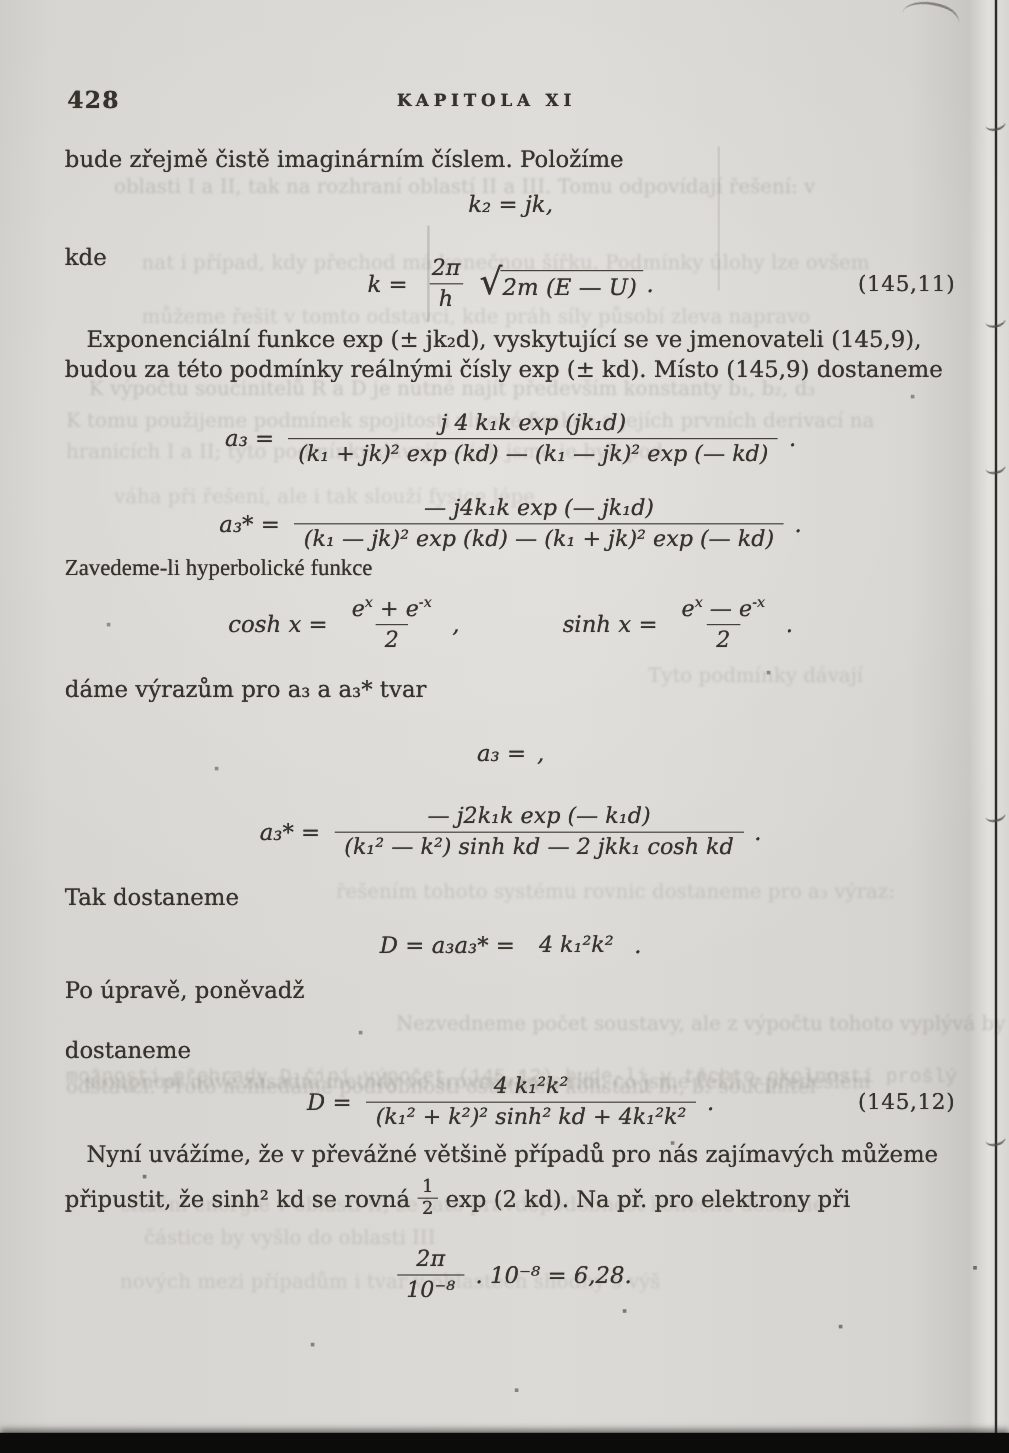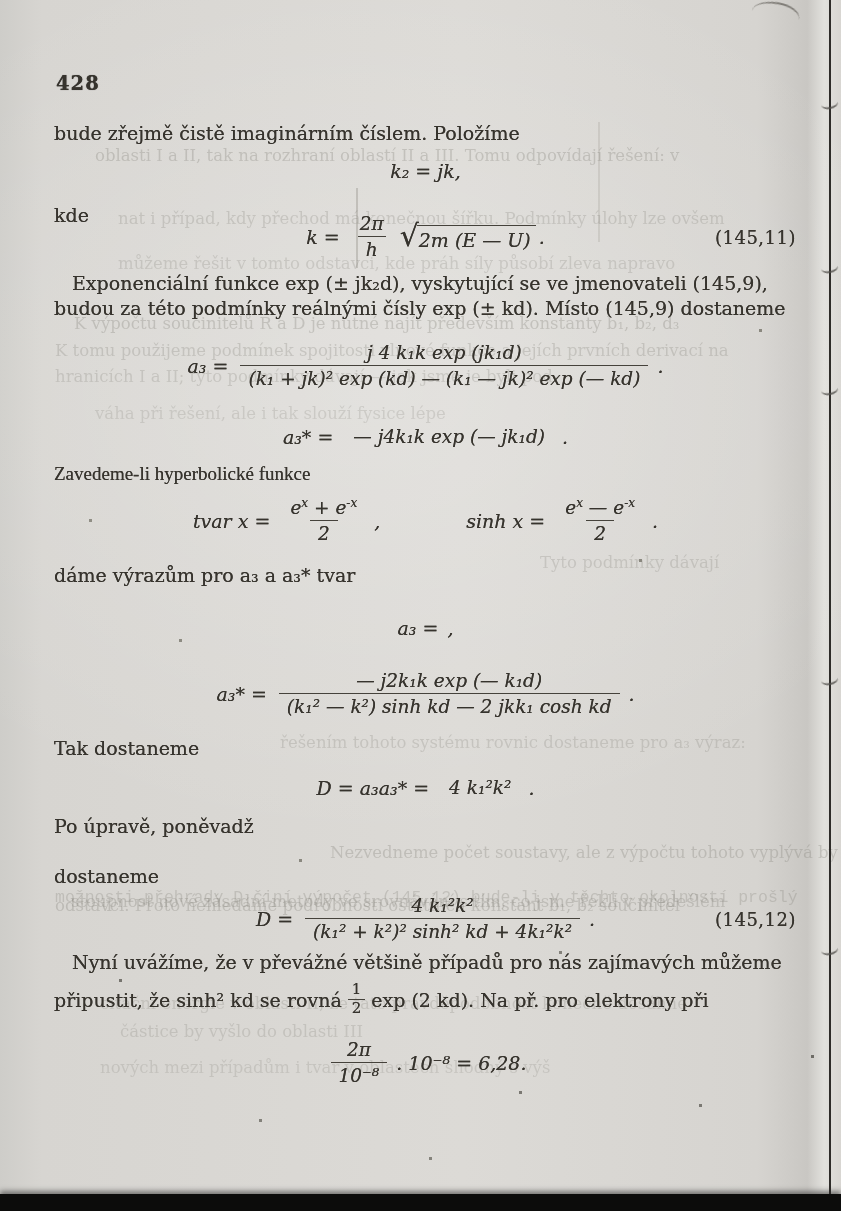"KAPITOLA XI" div.chapter { html: none -> <div>KAPITOLA XI</div> }
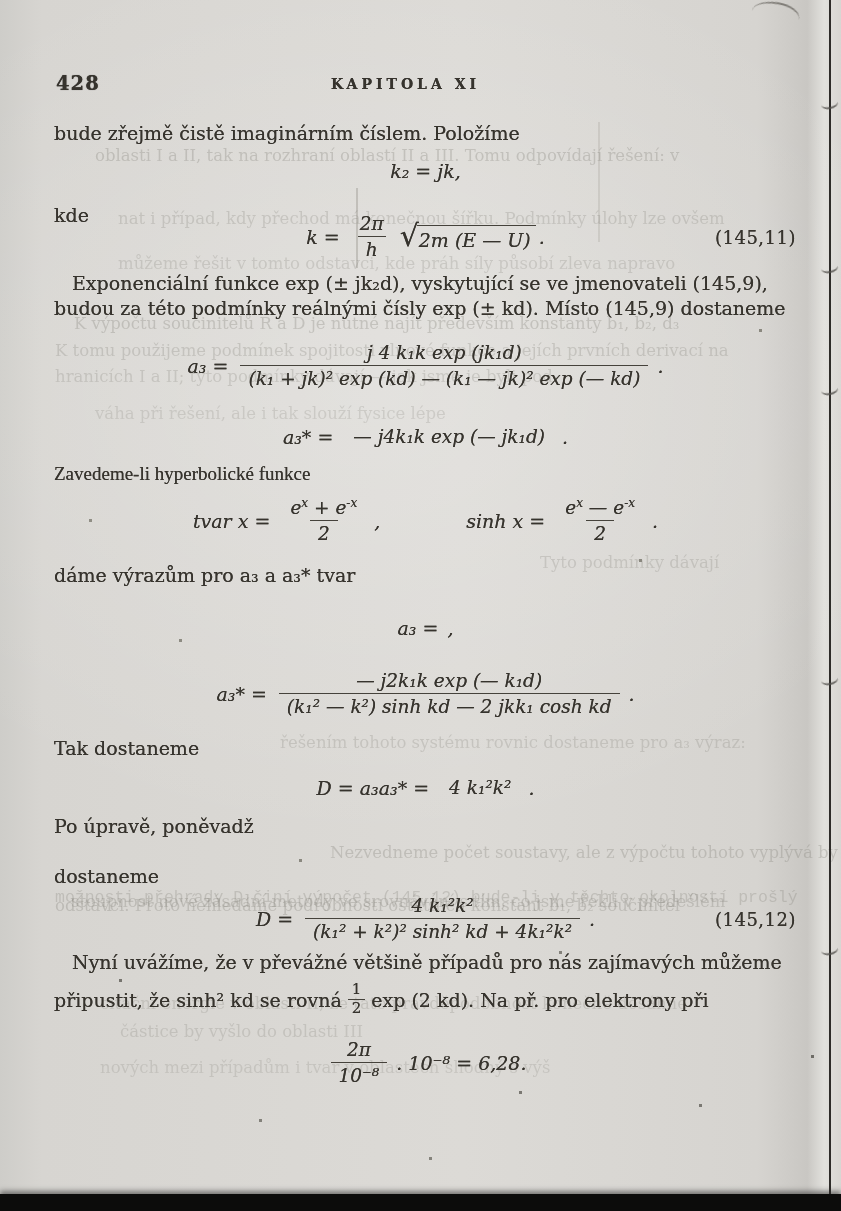"(k₁ — jk)² exp (kd)" span.den { html: none -> <span>(k₁ — jk)² exp (kd) — (k₁ + jk)² exp (— kd)</span> }
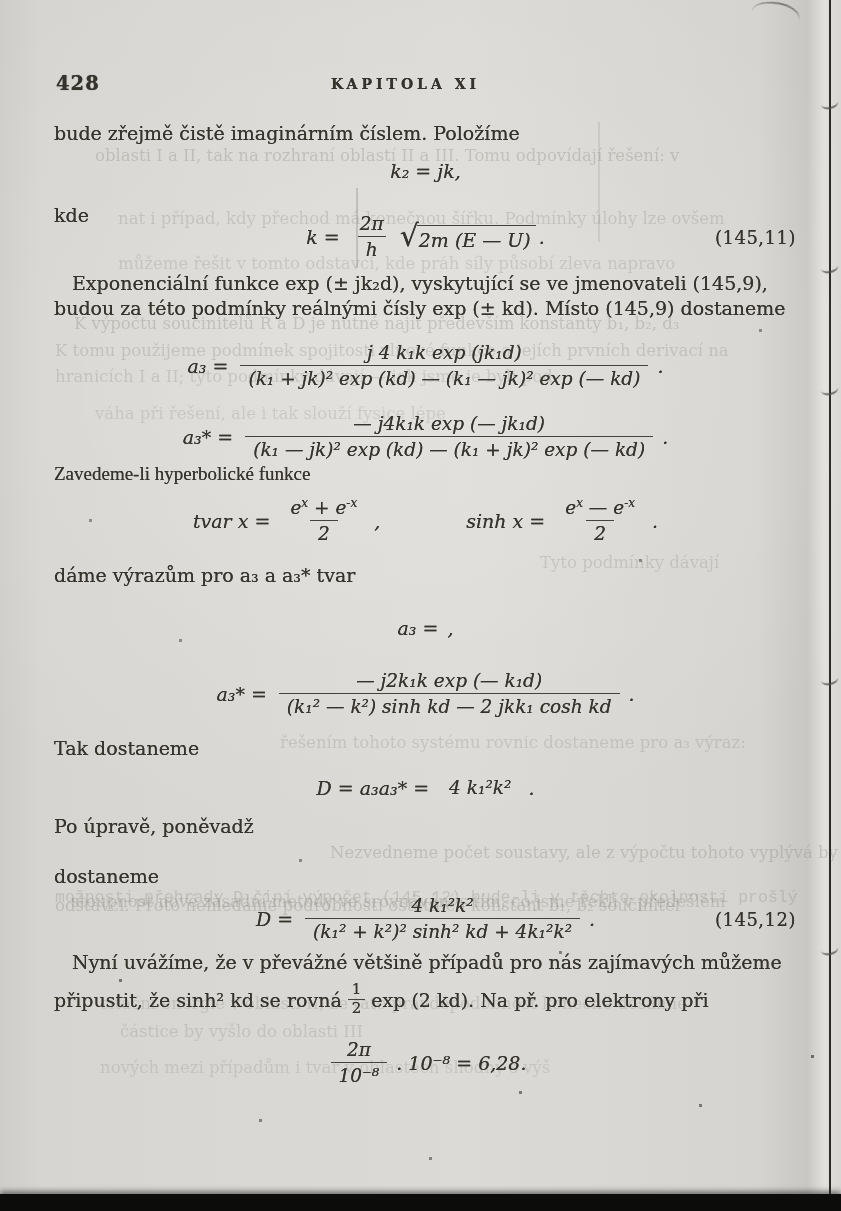"tvar x =" span.lhs { text: tvar -> cosh }
